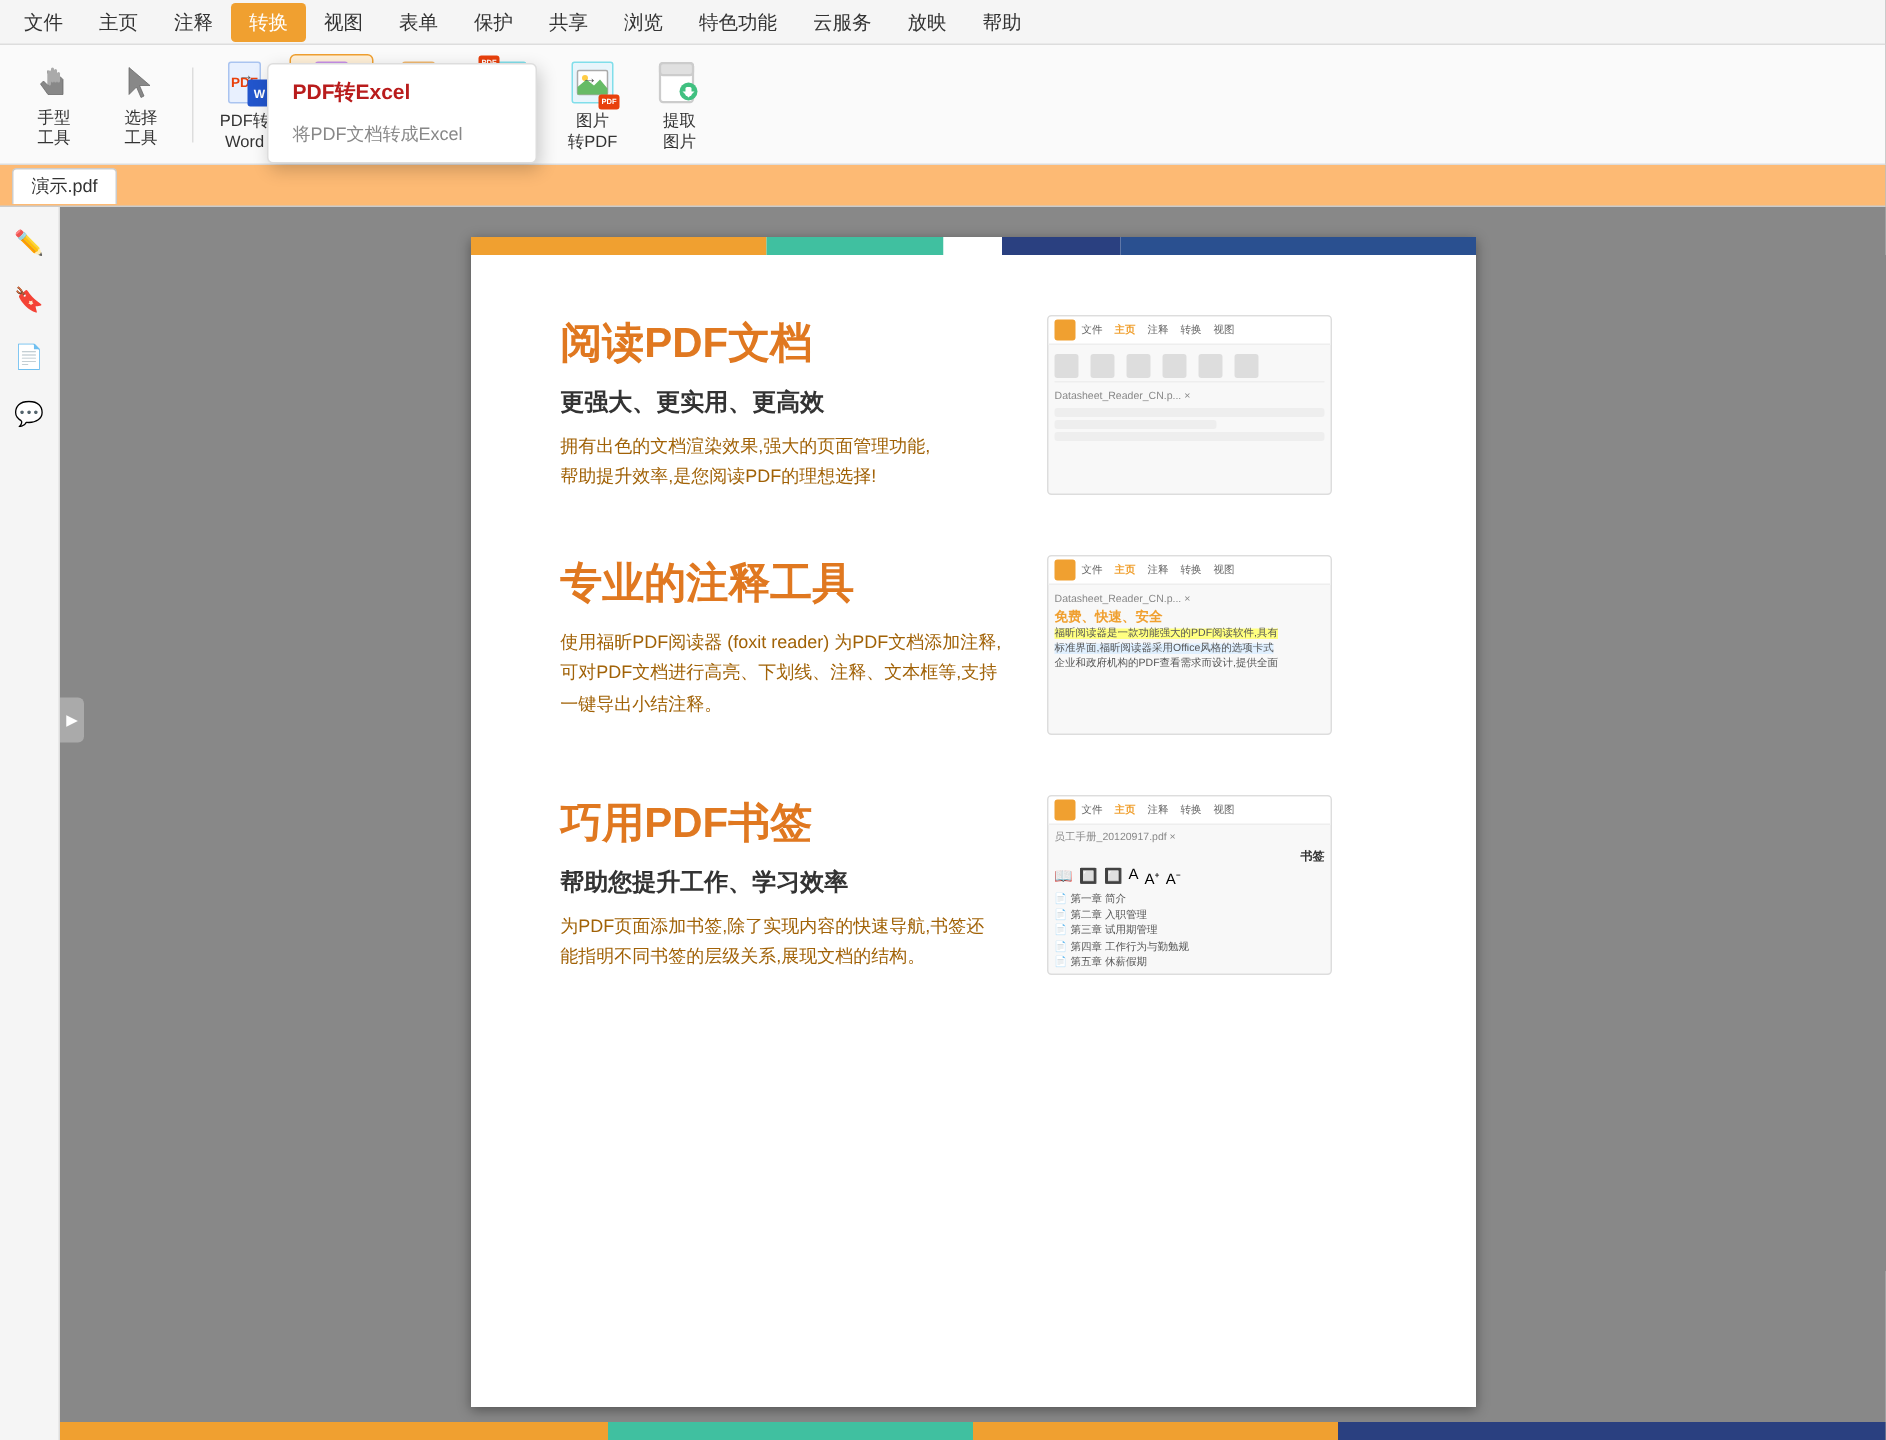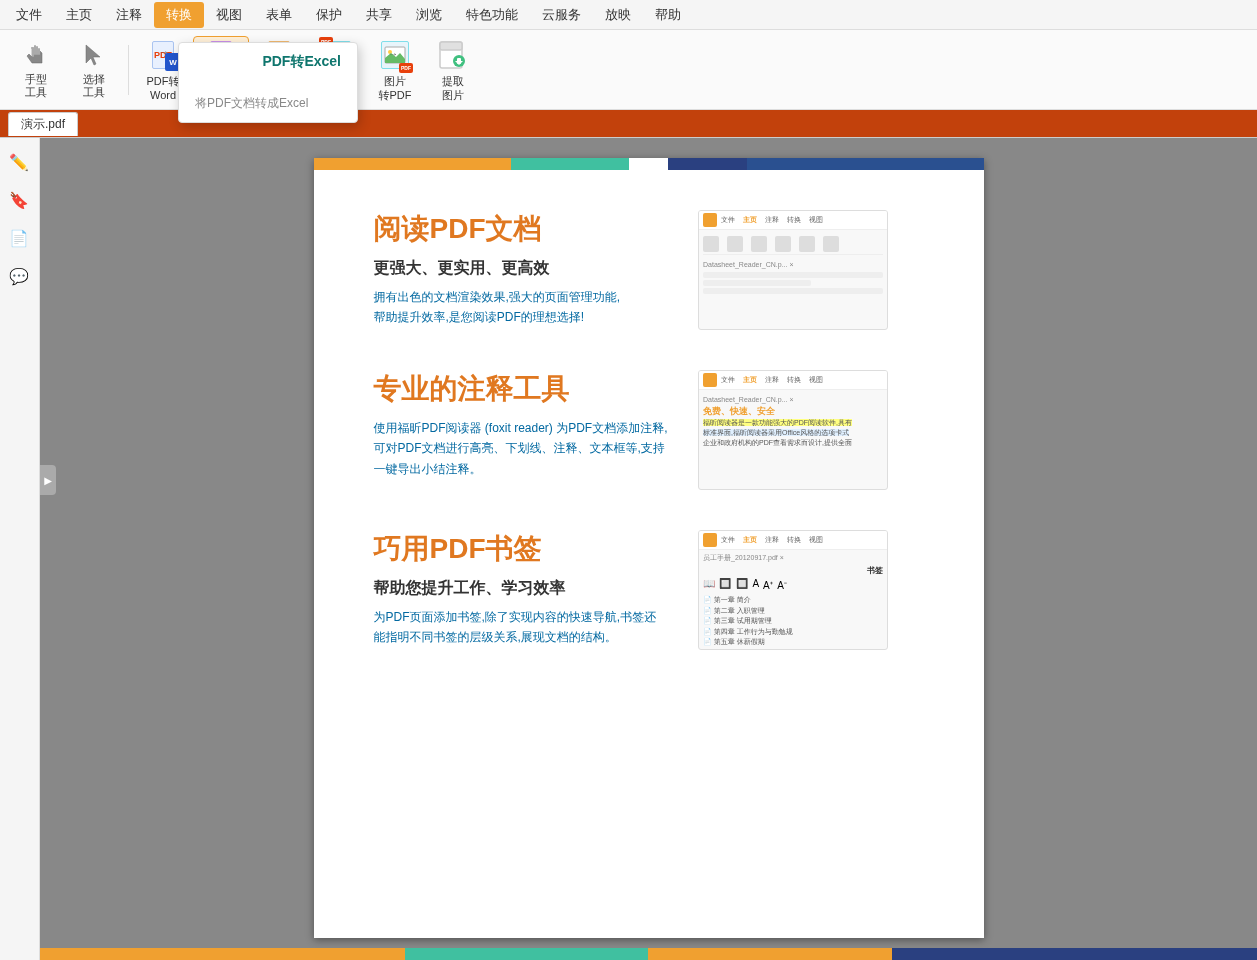"PDF转Excel" .tooltip-title { color: #0f766e -> #b91c1c; margin-bottom: 24px -> 10px; text-align: right -> none }
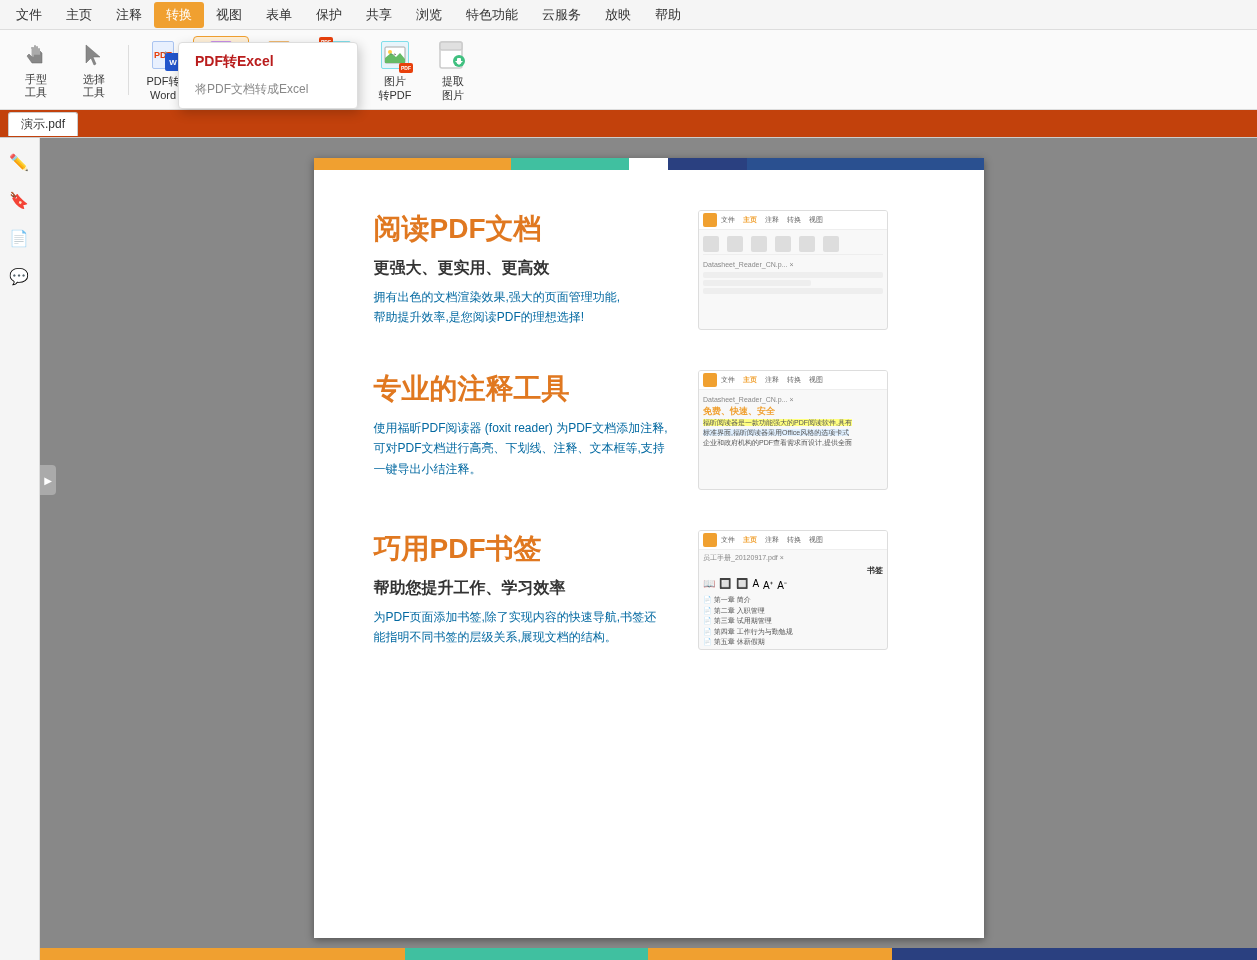"演示.pdf" .tab-bar { background: #c2410c -> #fdba74 }
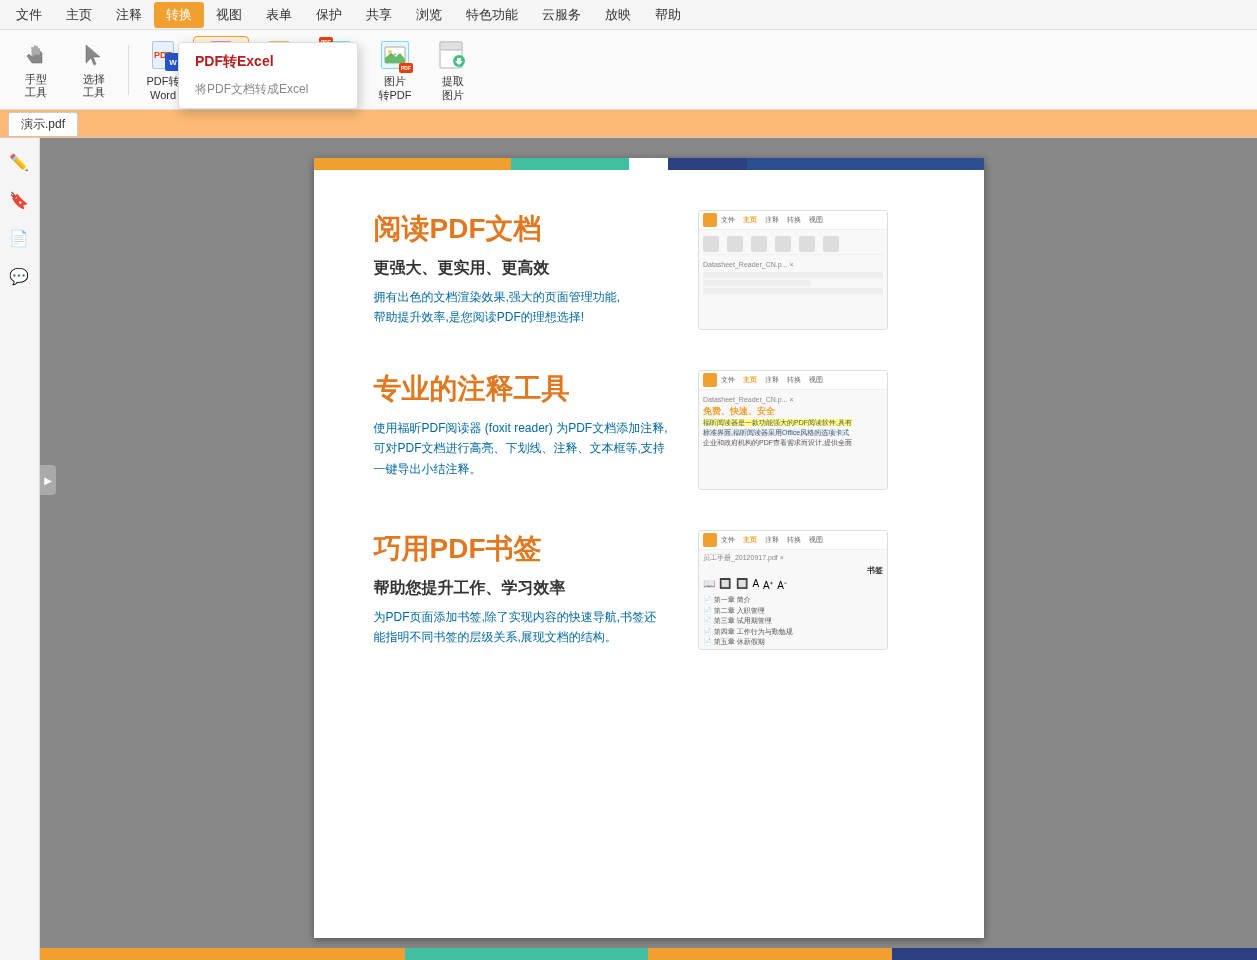"拥有出色的文档渲染效果,强大的页面管理功能," .section-body { color: #0369a1 -> #a16207 }
